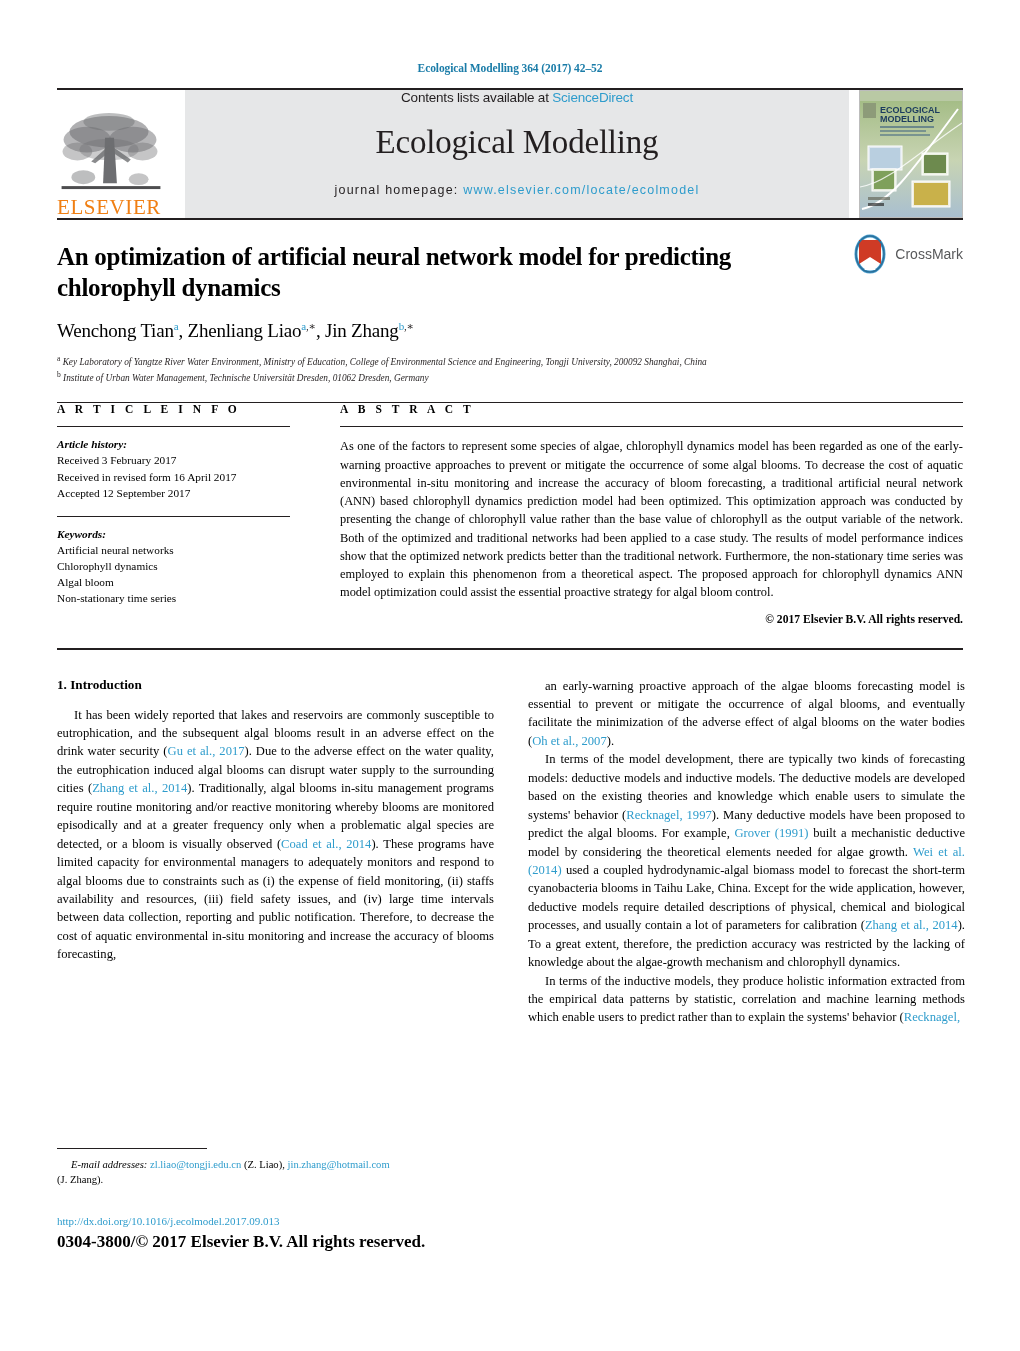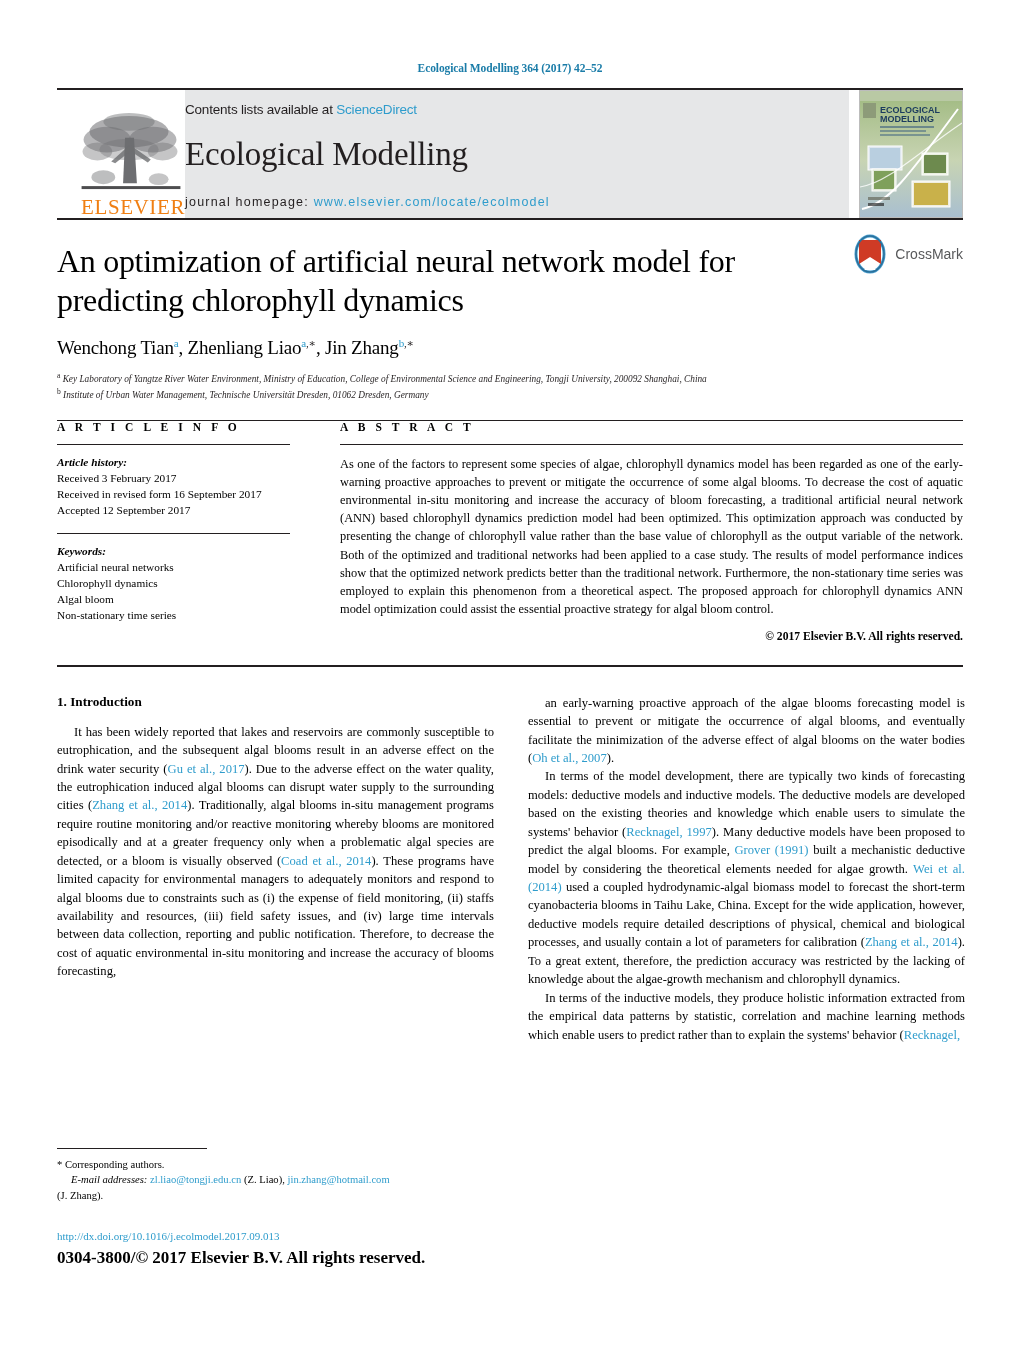"Contents lists available at" .journal-band { align-items: flex-start -> center; padding-top: 12px -> 0 }
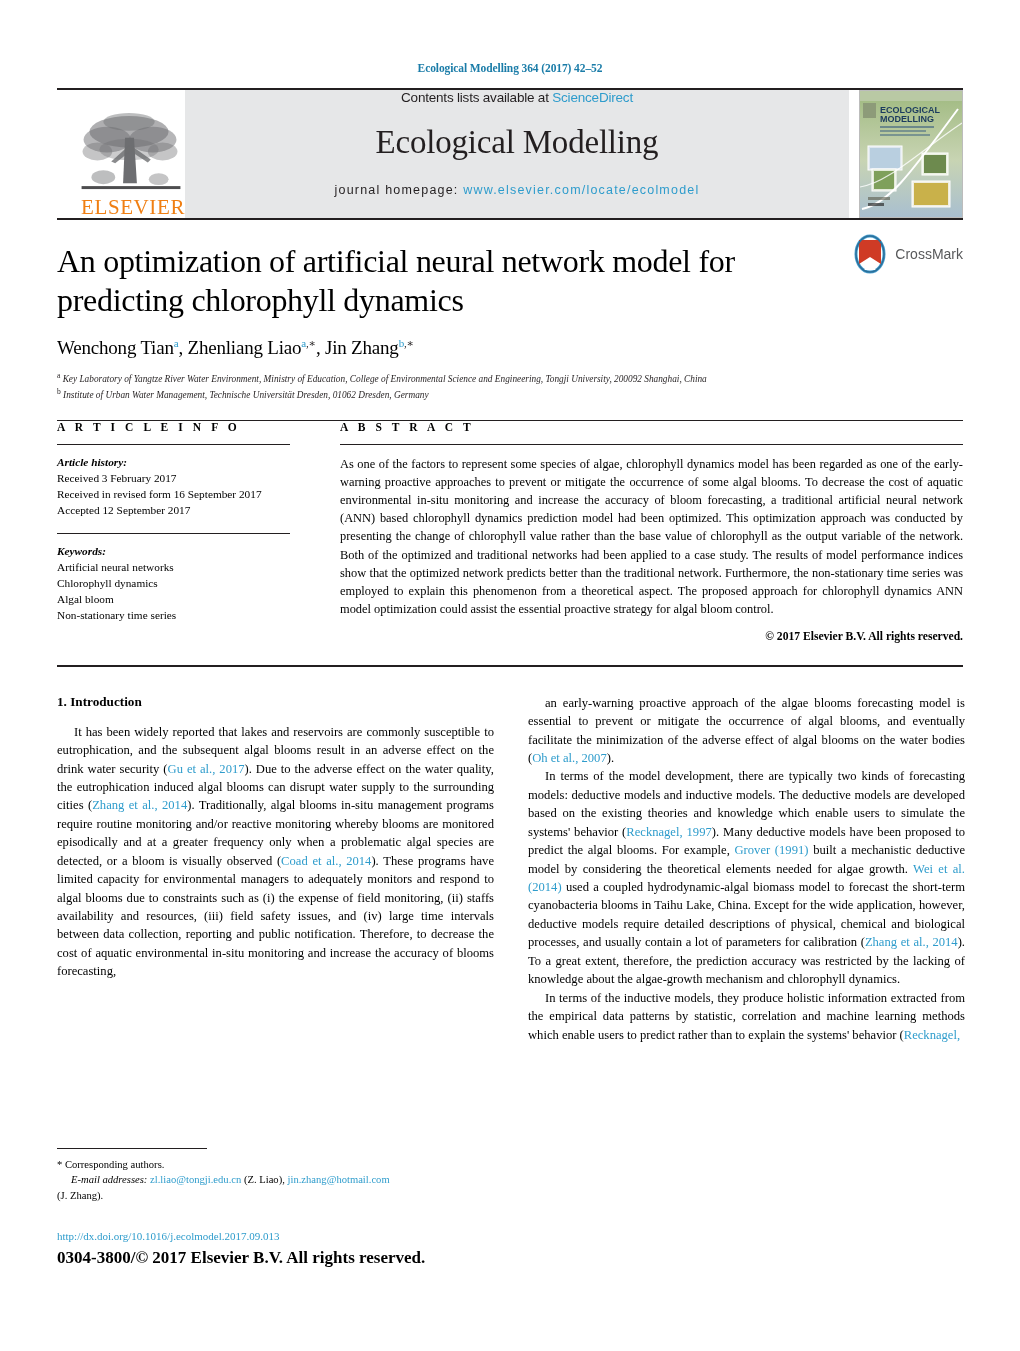"ELSEVIER" .elsevier-logo { align-items: flex-end -> flex-start }
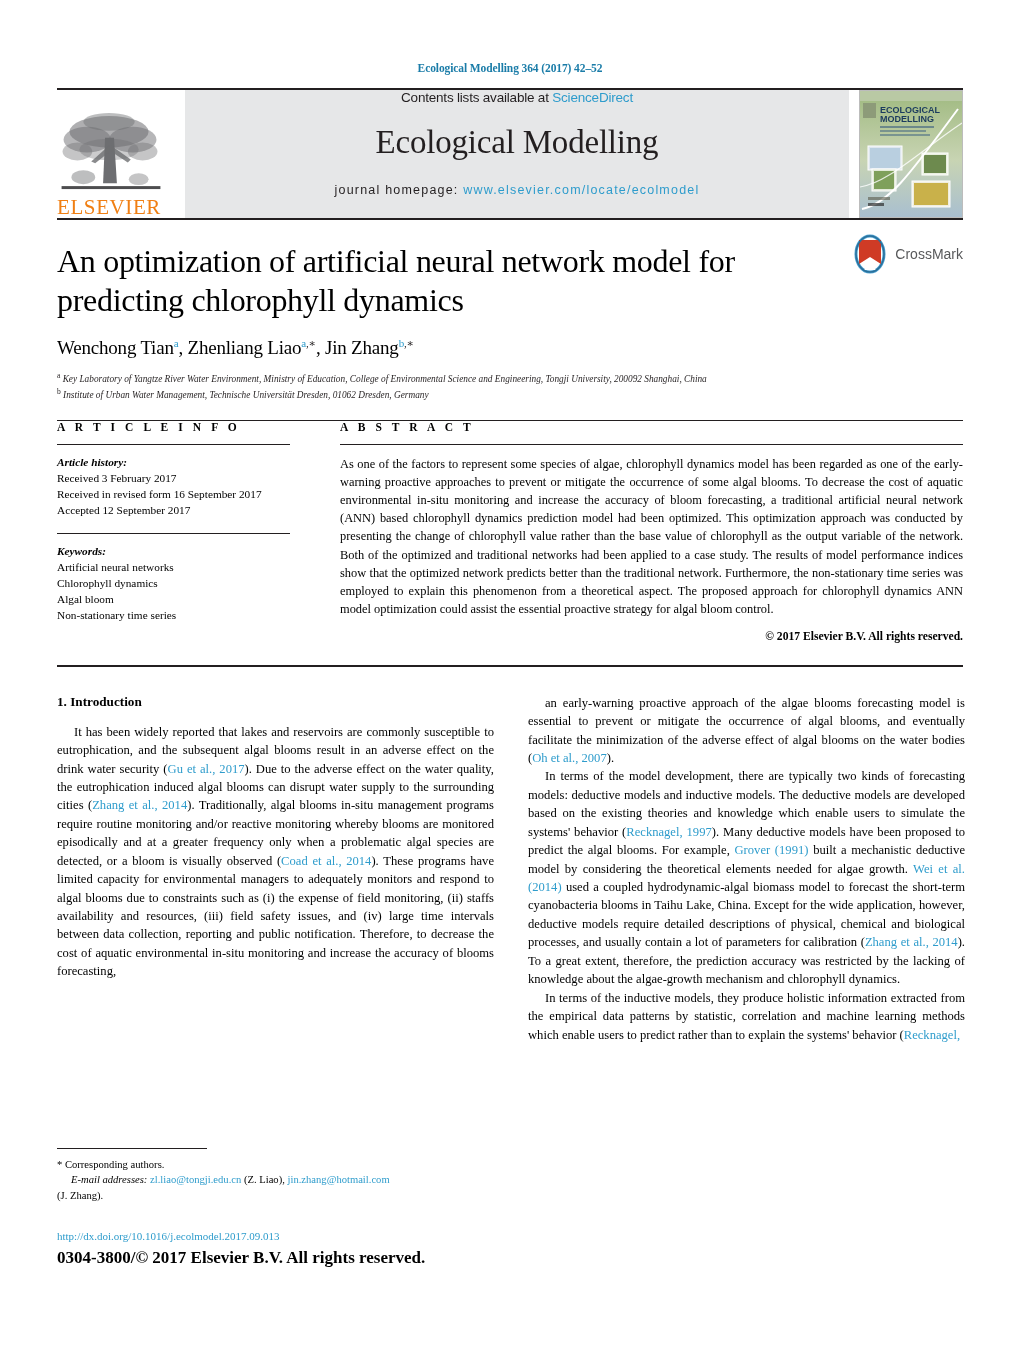"An optimization of artificial neural" .article-title { font-size: 32px -> 25px; font-weight: normal -> bold }
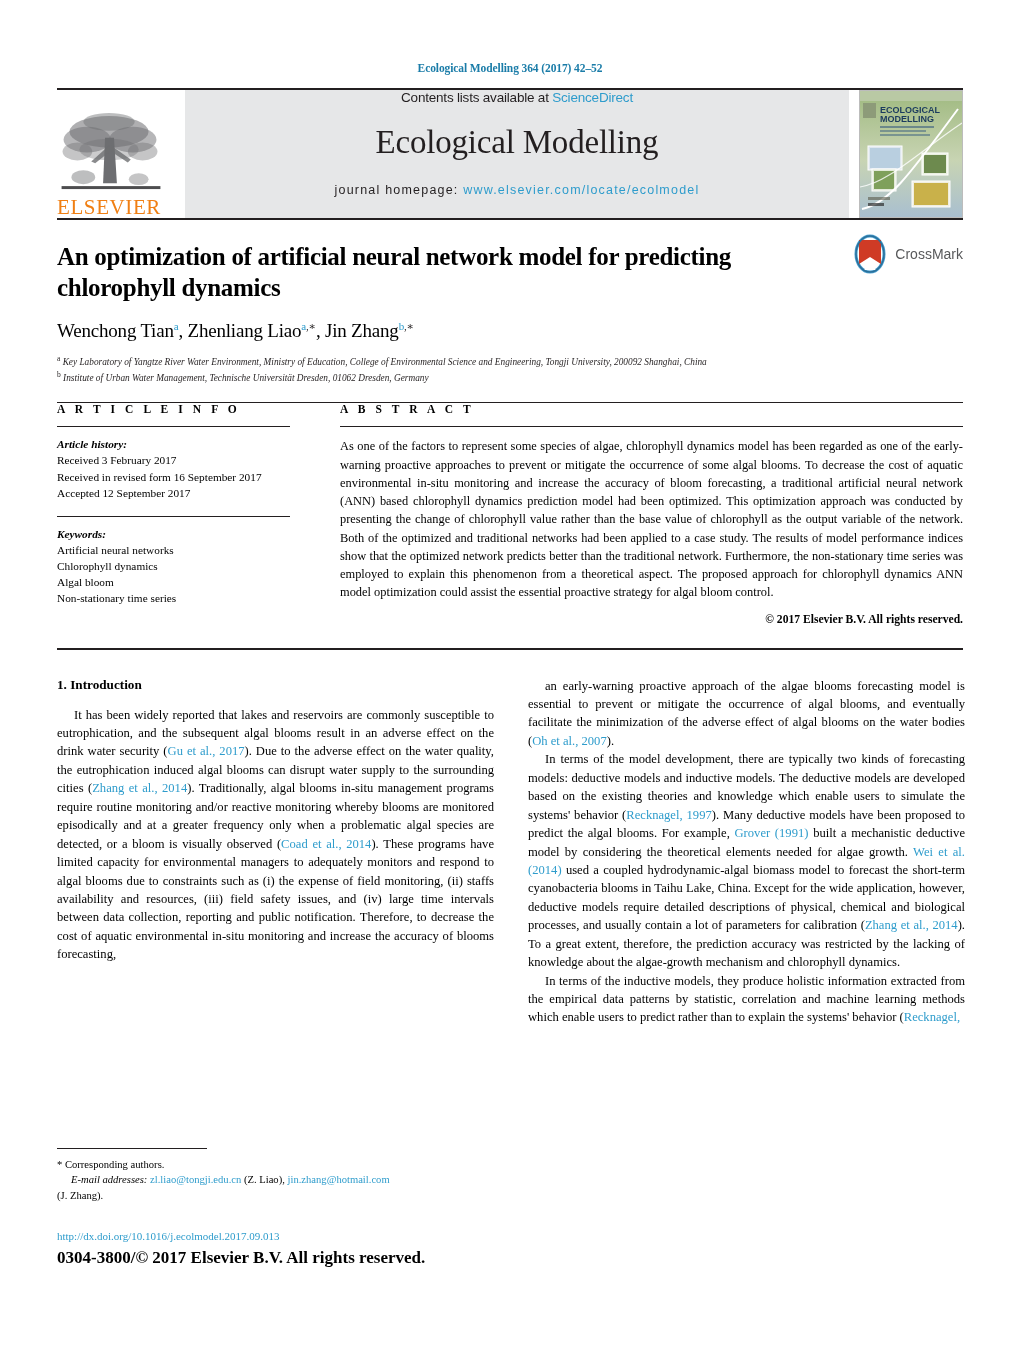"Received in revised form 16" div { text: September -> April }
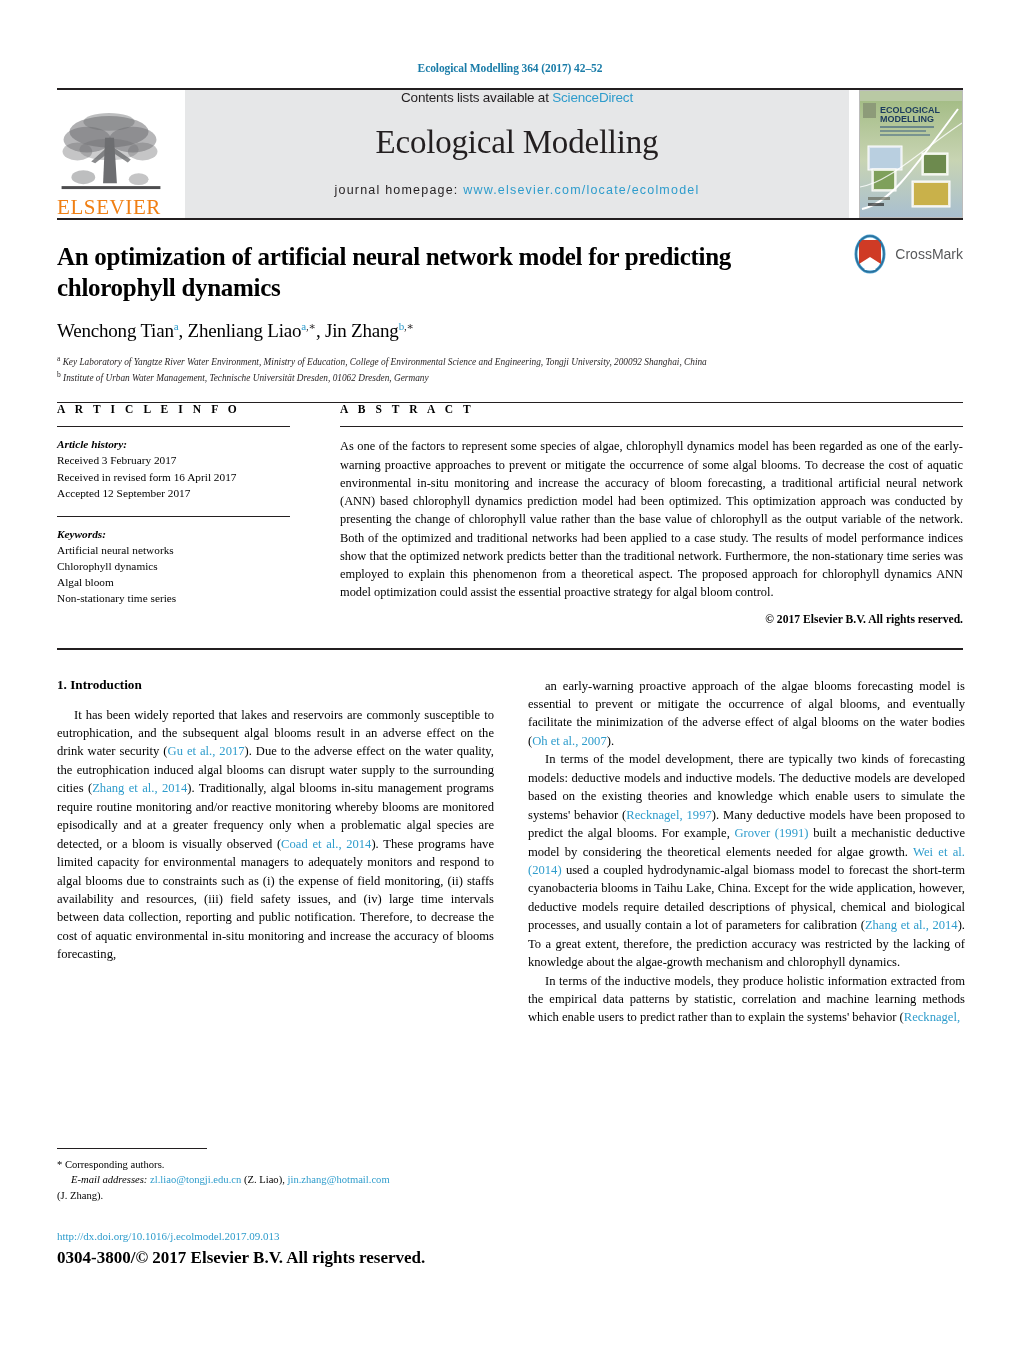"* Corresponding authors." div.fn-line { html: <div>* Corresponding authors.</div> -> none }
